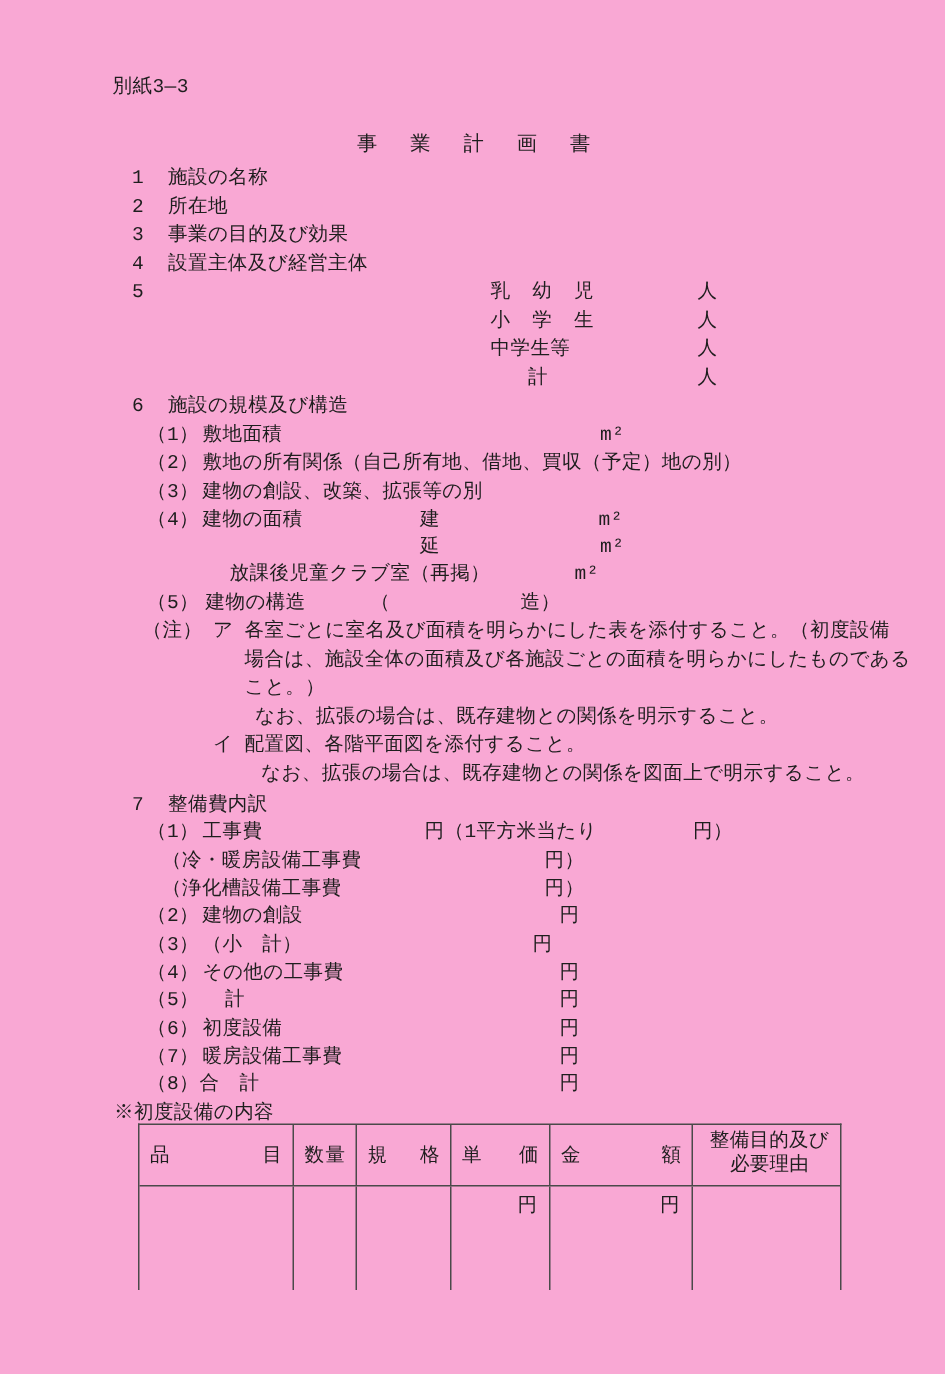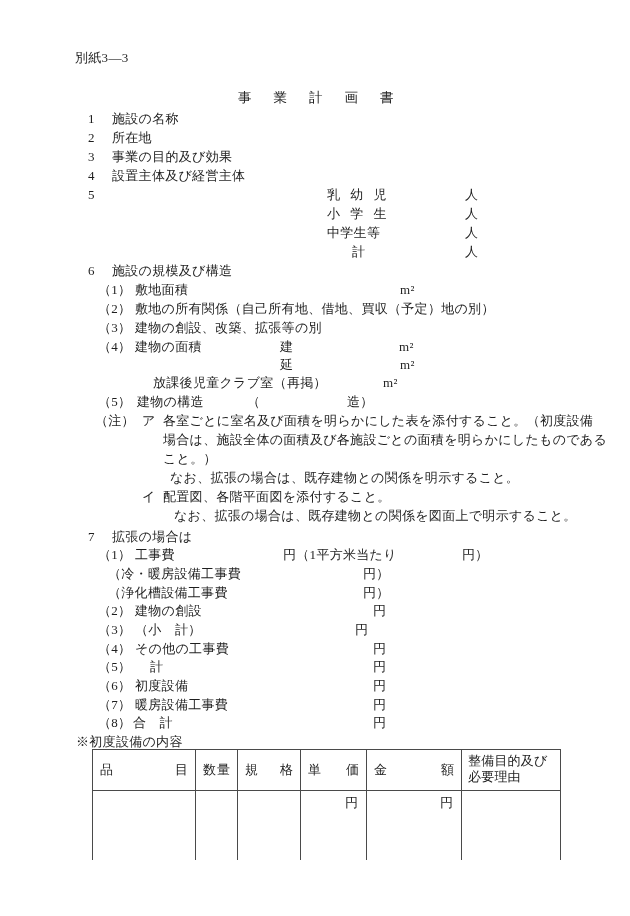"別紙3—3" .page { background: #ffffff -> #f9a8d4; font-family: Liberation Serif, serif -> Liberation Mono, monospace }
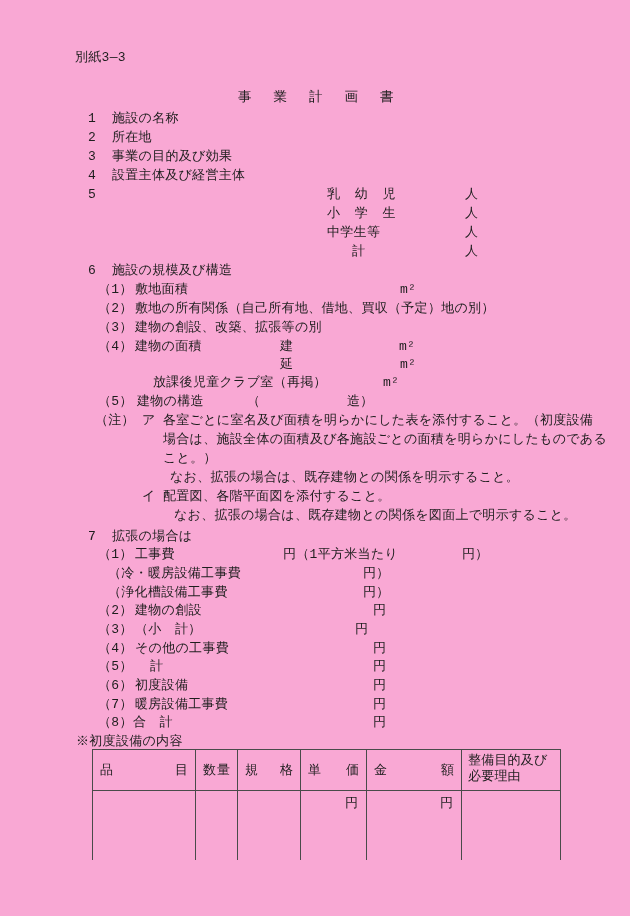"拡張の場合は" span.t { text: 拡張の場合は -> 整備費内訳 }
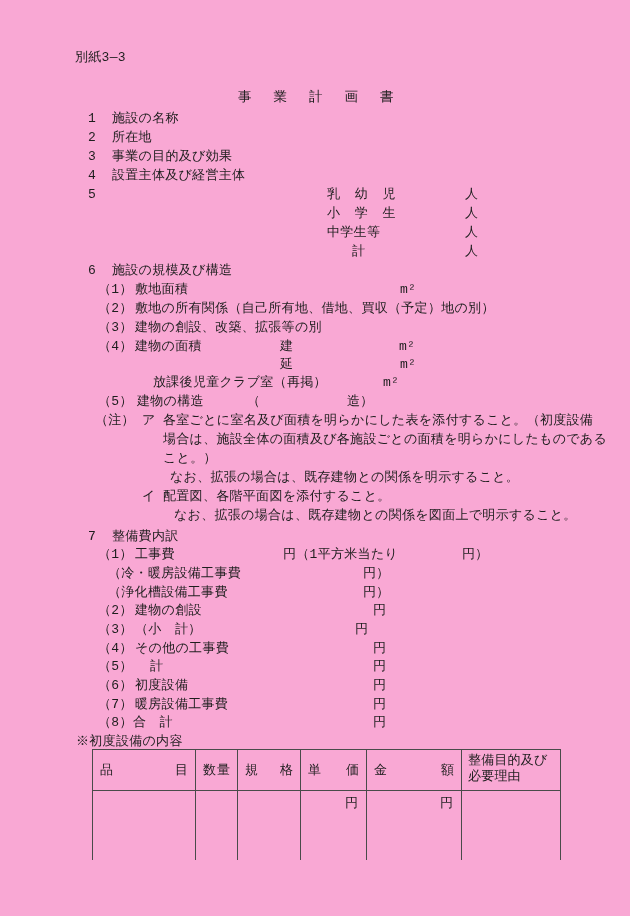"整備目的及び必要理由" .w6 { text-align: none -> center }
